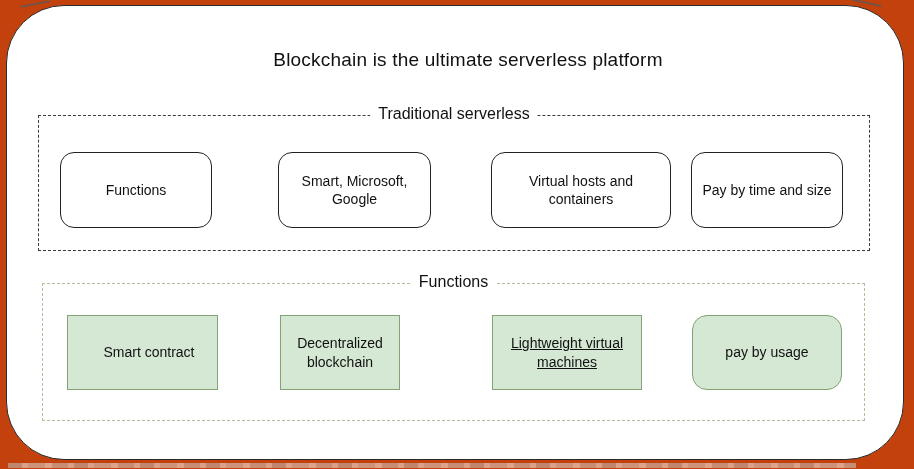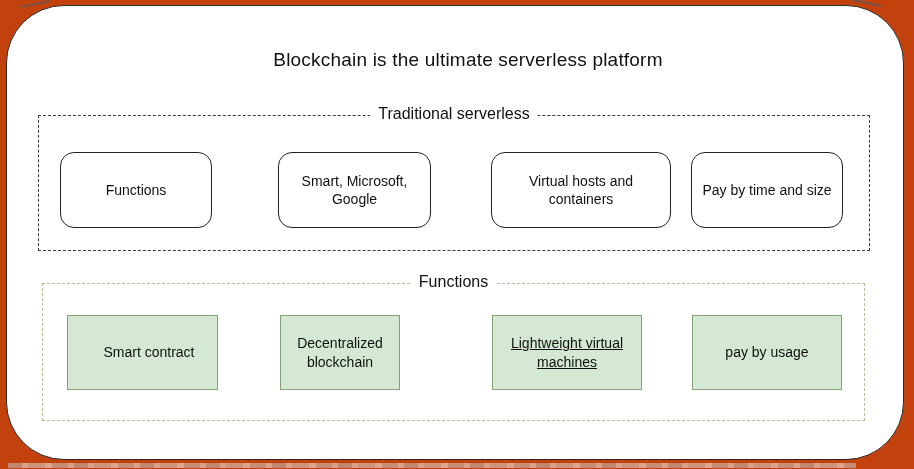"pay by usage" .g4 { border-radius: none -> 15px }
